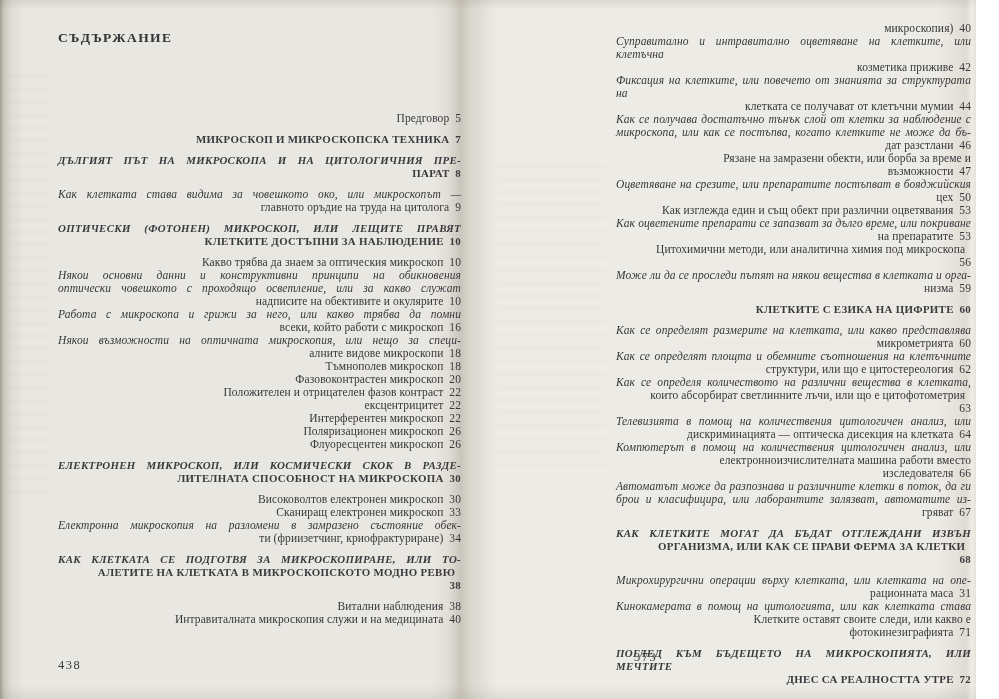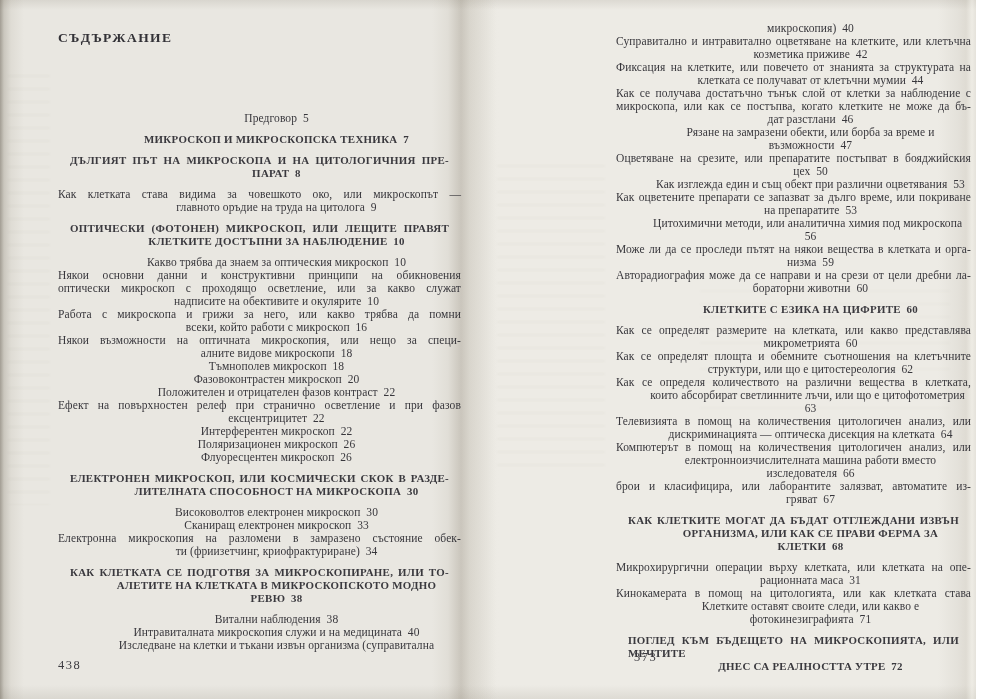"микроскопия) 40" .ln.last { text-align: center -> right }
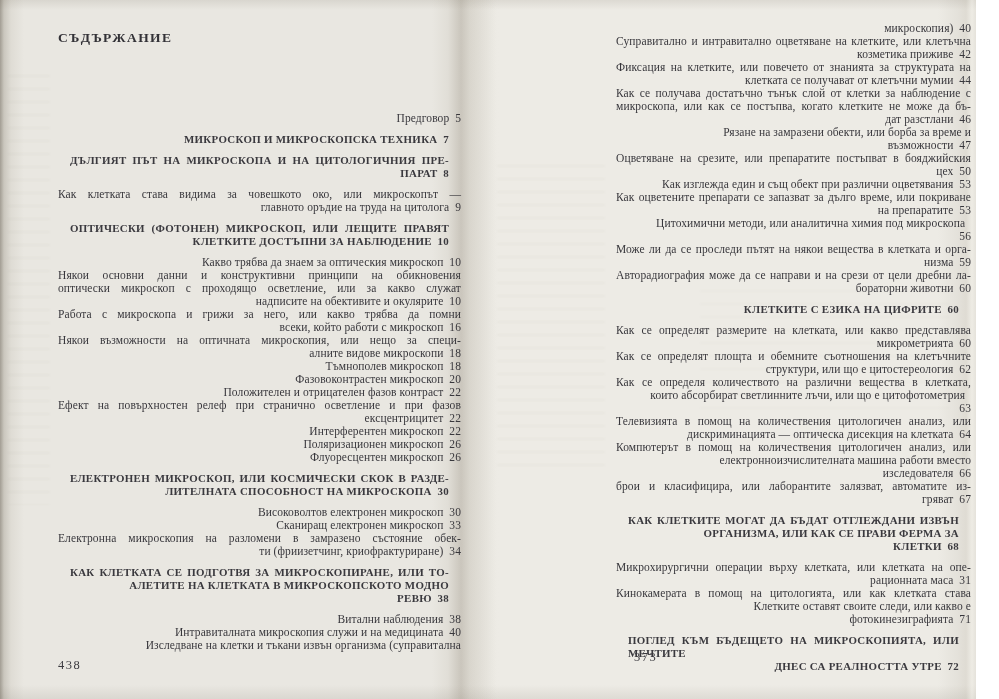"Суправитално и интравитално оцветяване" .ln.jl { font-style: none -> italic }
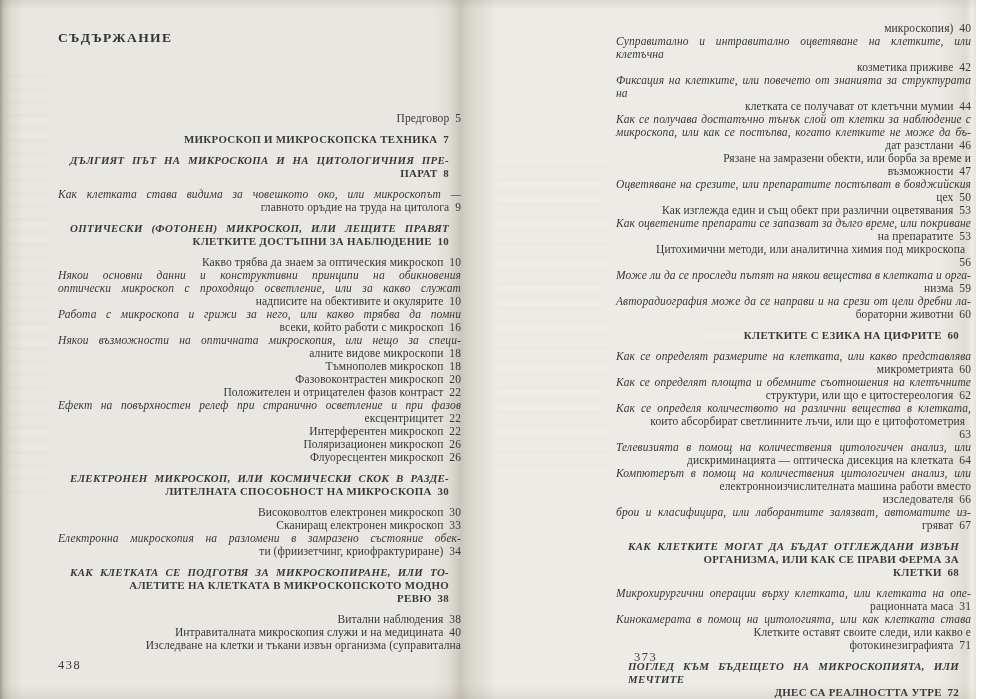"МИКРОСКОП И МИКРОСКОПСКА ТЕХНИКА 7" .entry.heading { margin: 8px 12px -> 8px 0 }
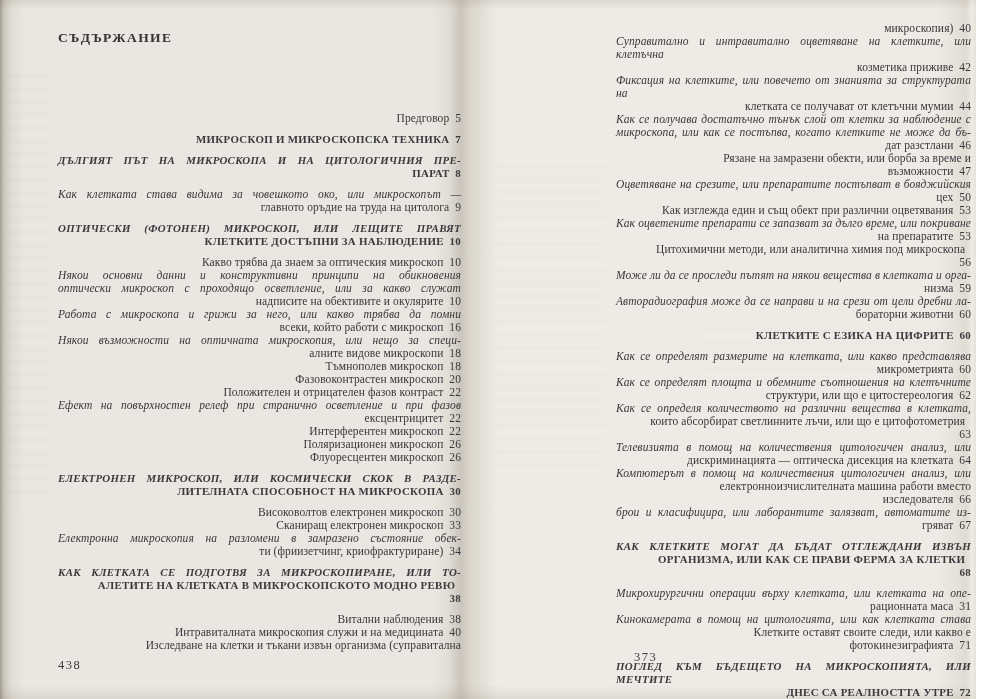"оптически микроскоп с проходящо" div.ln { text: микроскоп -> човешкото }
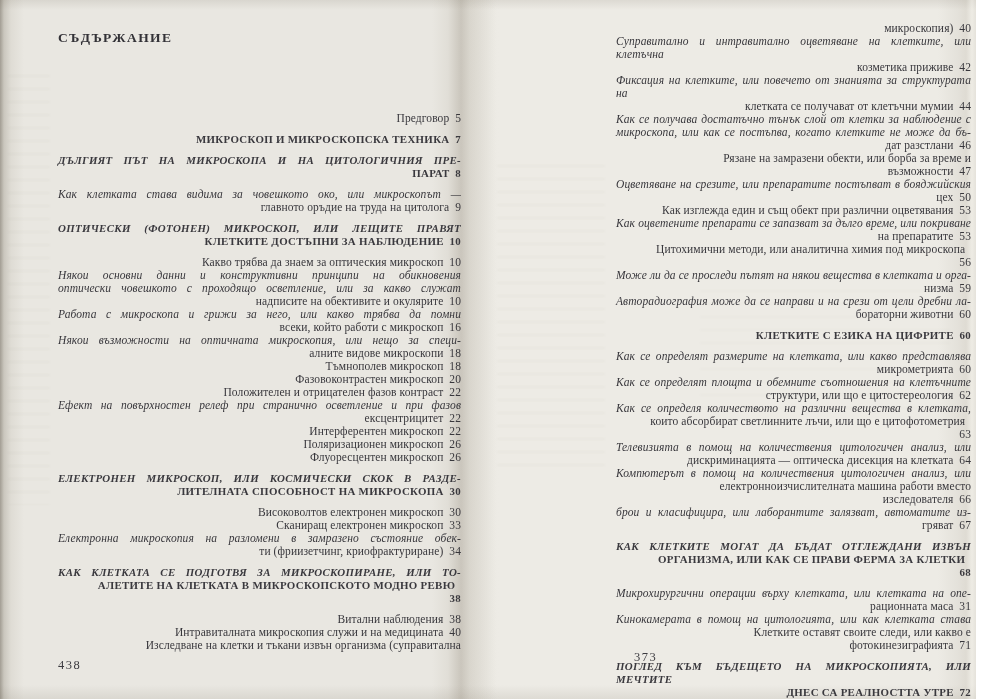"Авторадиография може да се направи" div.entry { html: <div> <div>Авторадиография може да се направи и на срези от цели дребни ла-</div> <div>бораторни животни 60</div> </div> -> none }
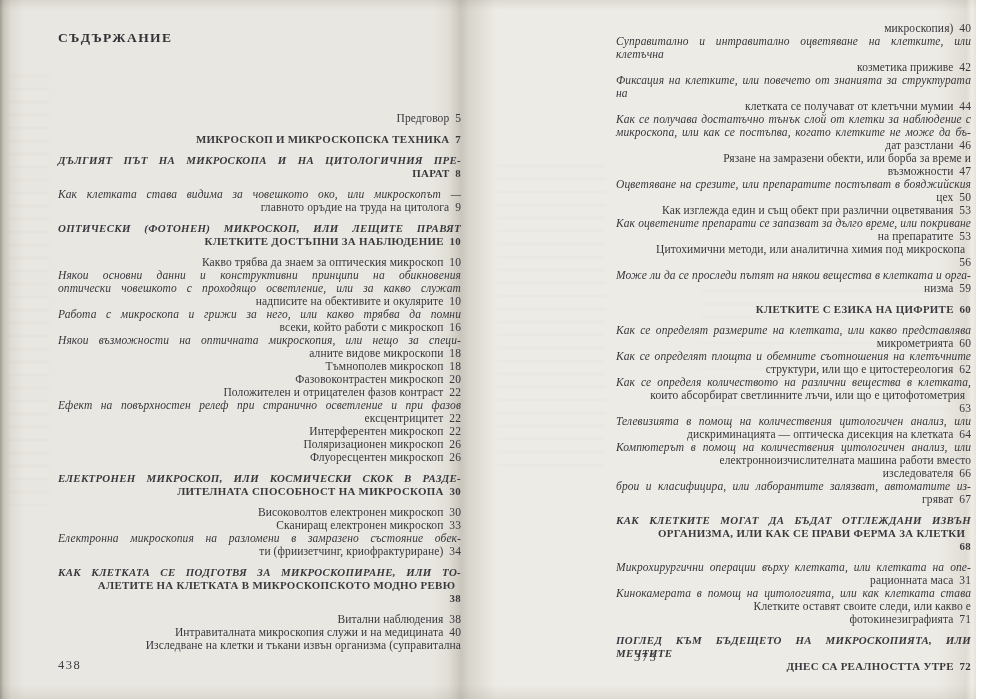"Ефект на повърхностен релеф при" div.ln { html: <div>Ефект на повърхностен релеф при странично осветление и при фазов</div> -> none }
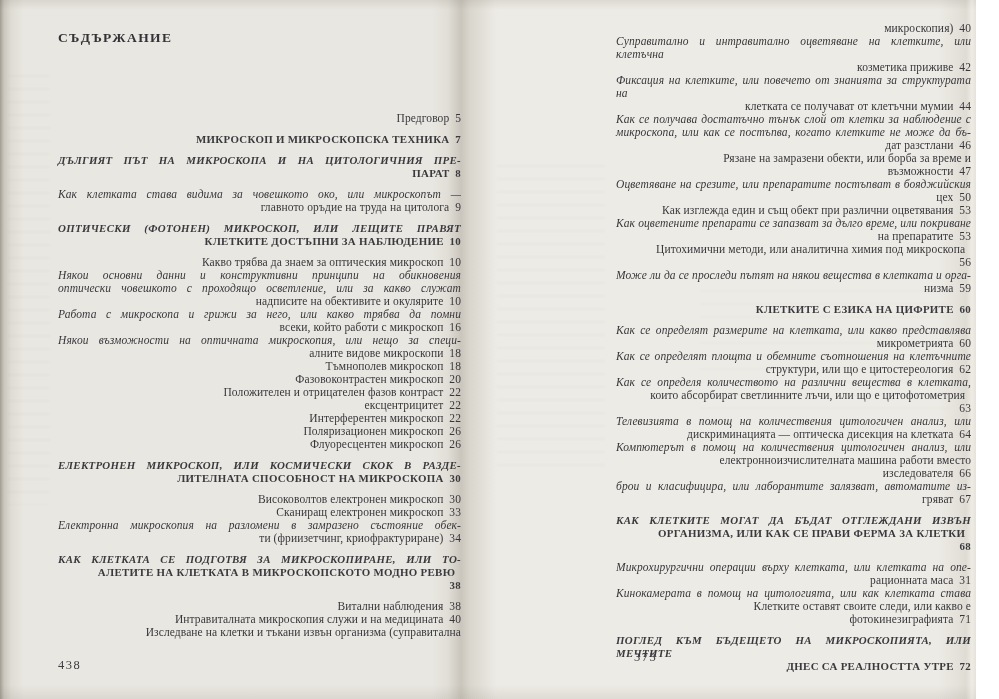"Автоматът може да разпознава и" div.ln { html: none -> <div>Автоматът може да разпознава и различните клетки в поток, да ги</div> }
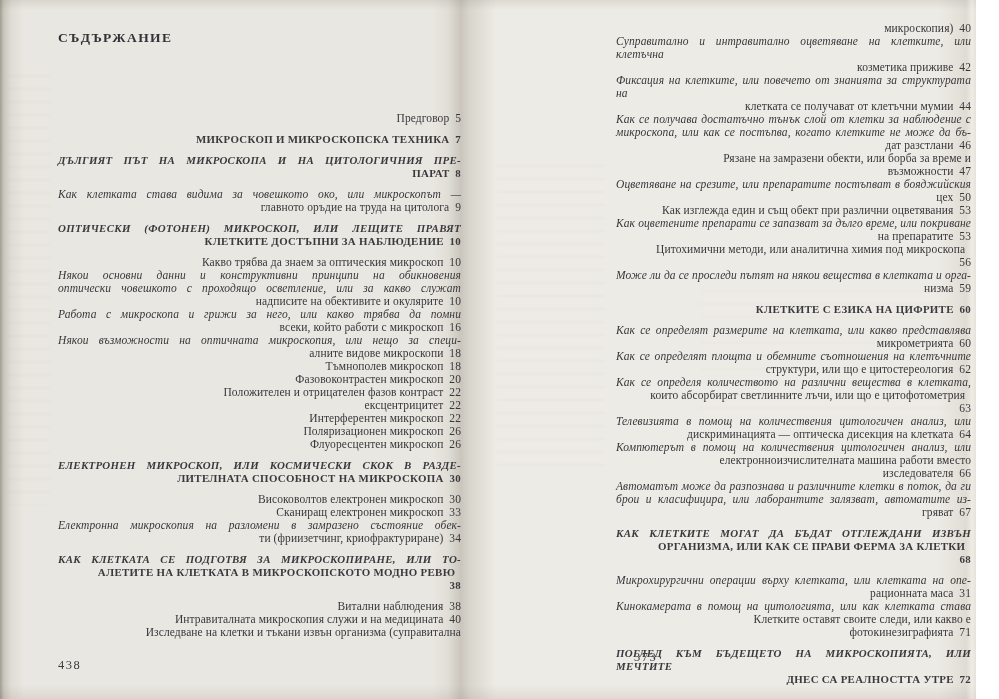"Изследване на клетки и тъкани" div.entry { html: <div> <div>Изследване на клетки и тъкани извън организма (суправитална</div> </div> -> none }
